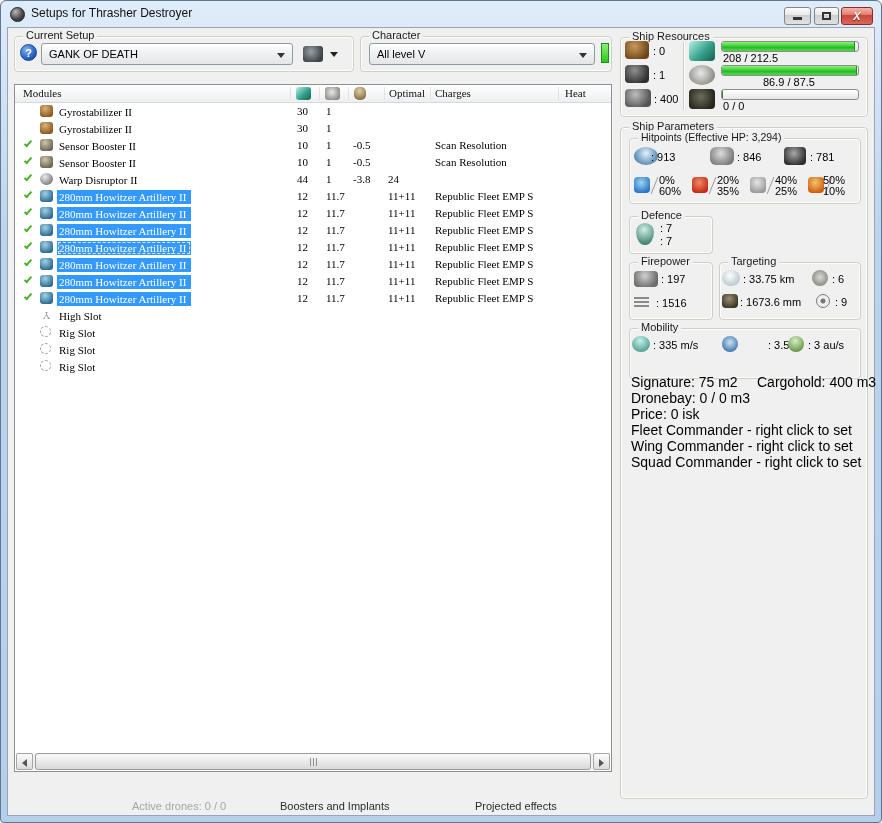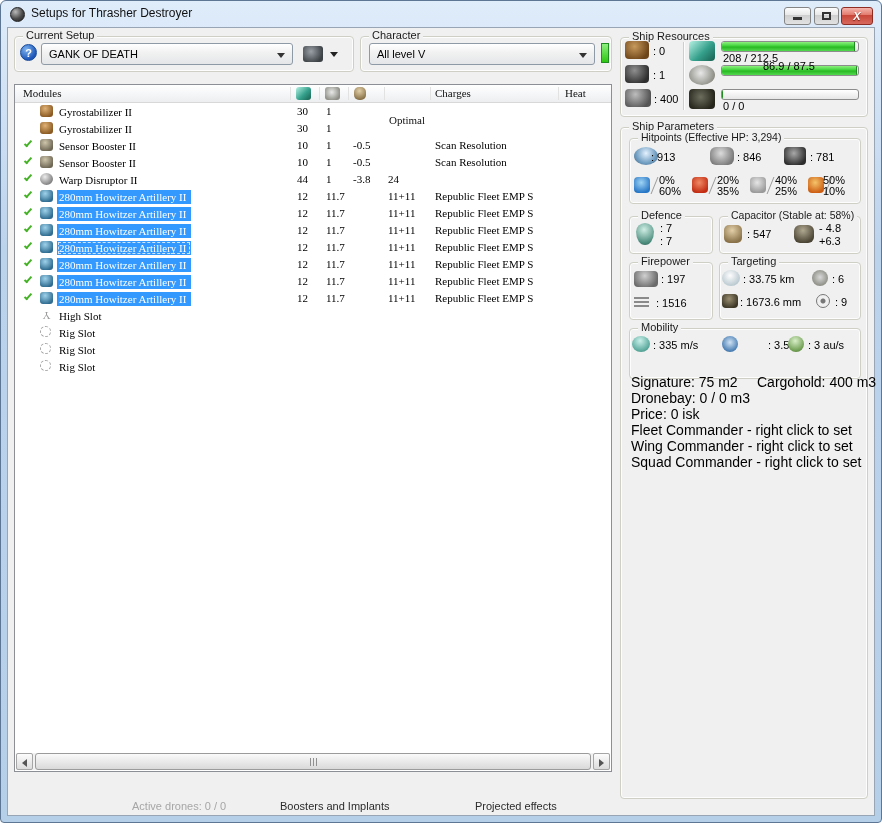"86.9 / 87.5" span.stat { top: 22px -> 38px }
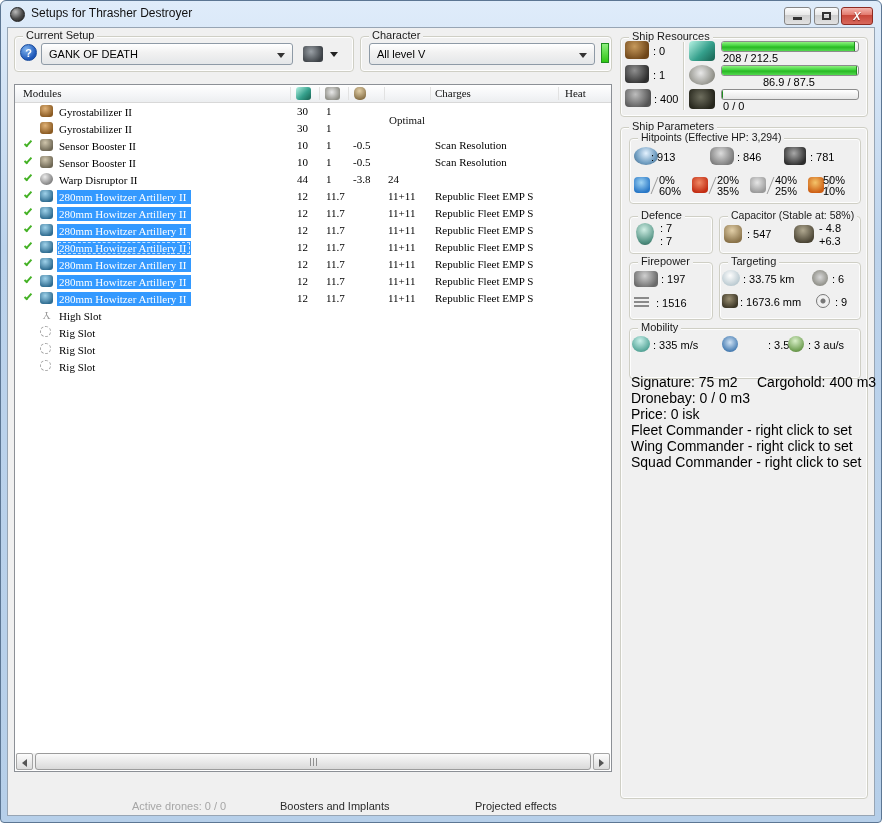"Optimal" span.hcell { margin-top: 27px -> none }
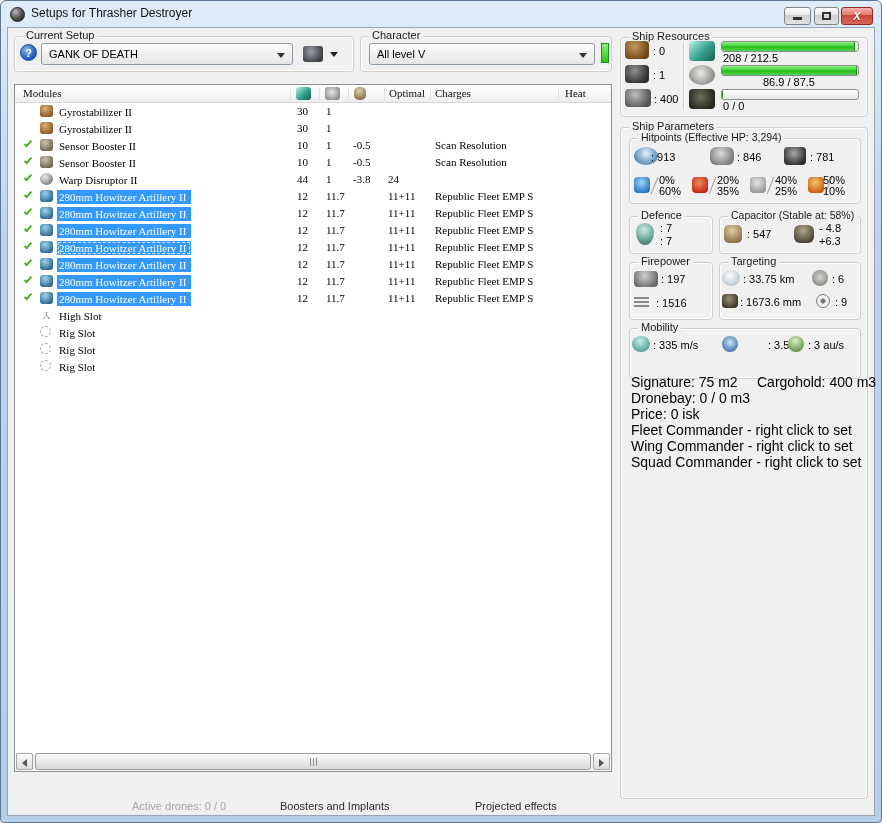"Capacitor (Stable at: 58%)" div.groupbox { html: <div> <span>Capacitor (Stable at: 58%)</span> <span></span> <span>: 547</span> <span></span> <span><span>- 4.8</span><br><span>+6.3</span></span> </div> -> none }
